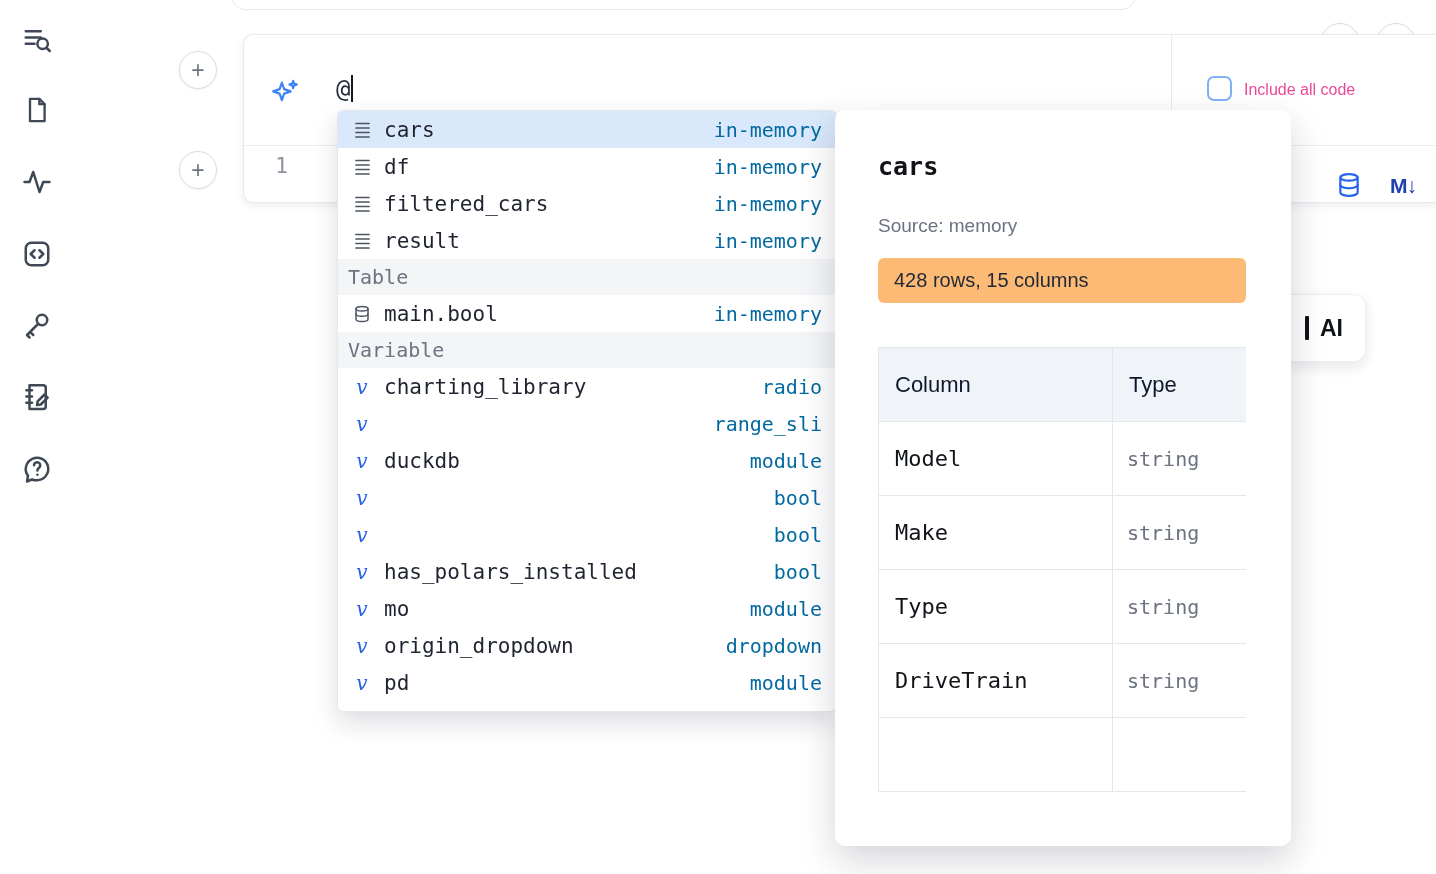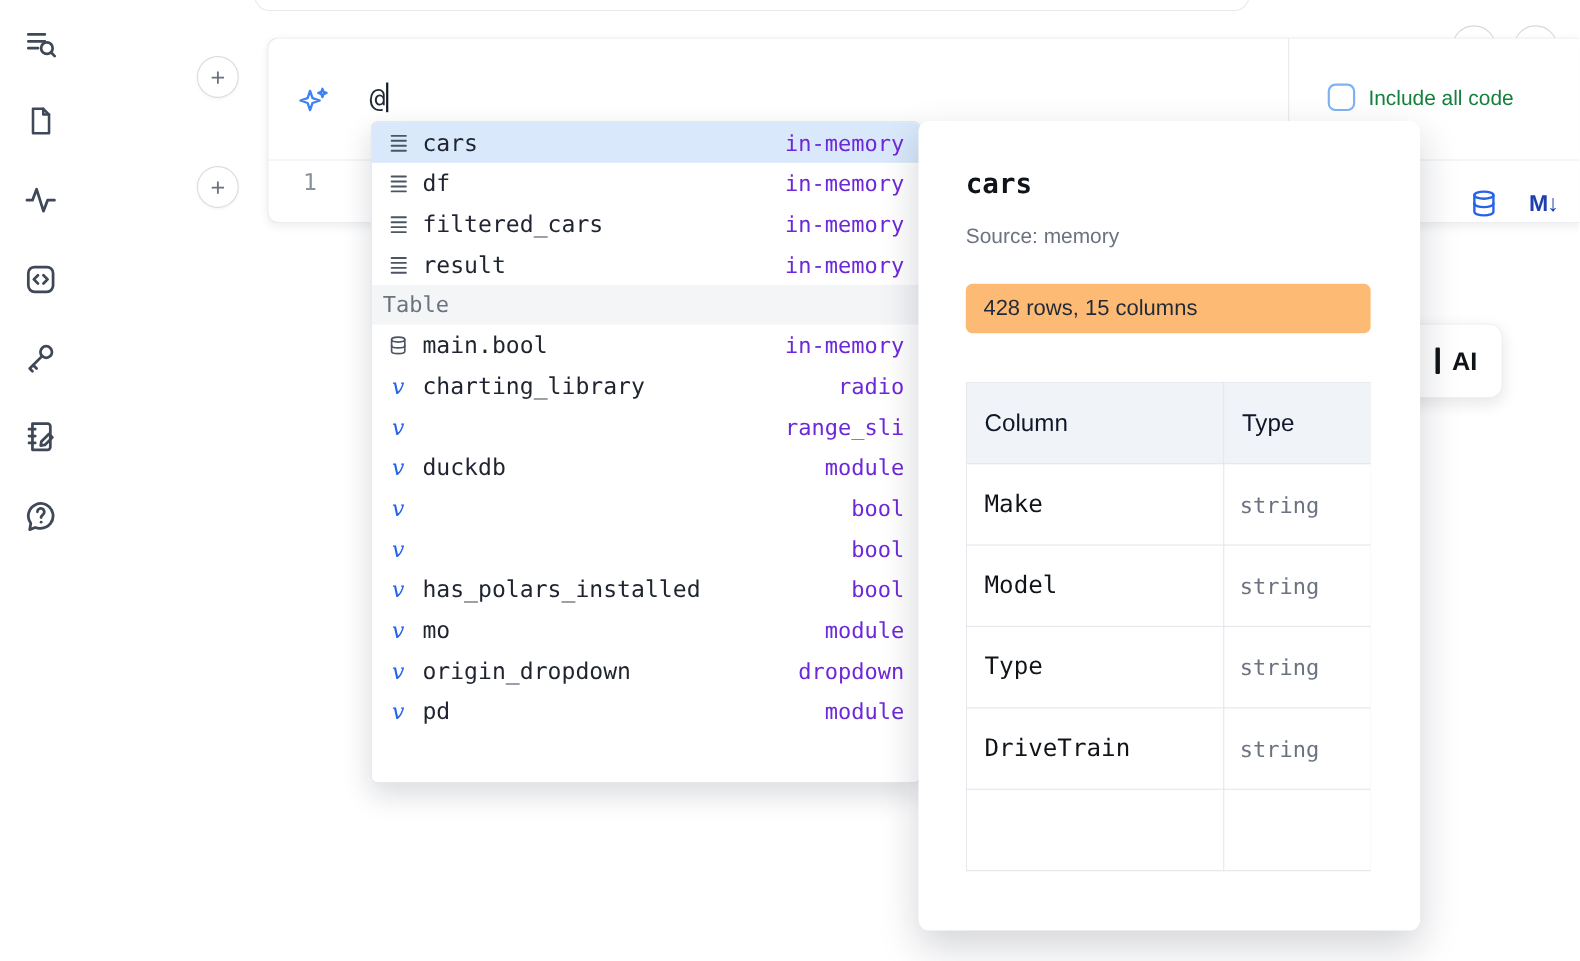"Include all code" .cb-label { color: #15803d -> #ec4899; font-size: 19px -> 16px }
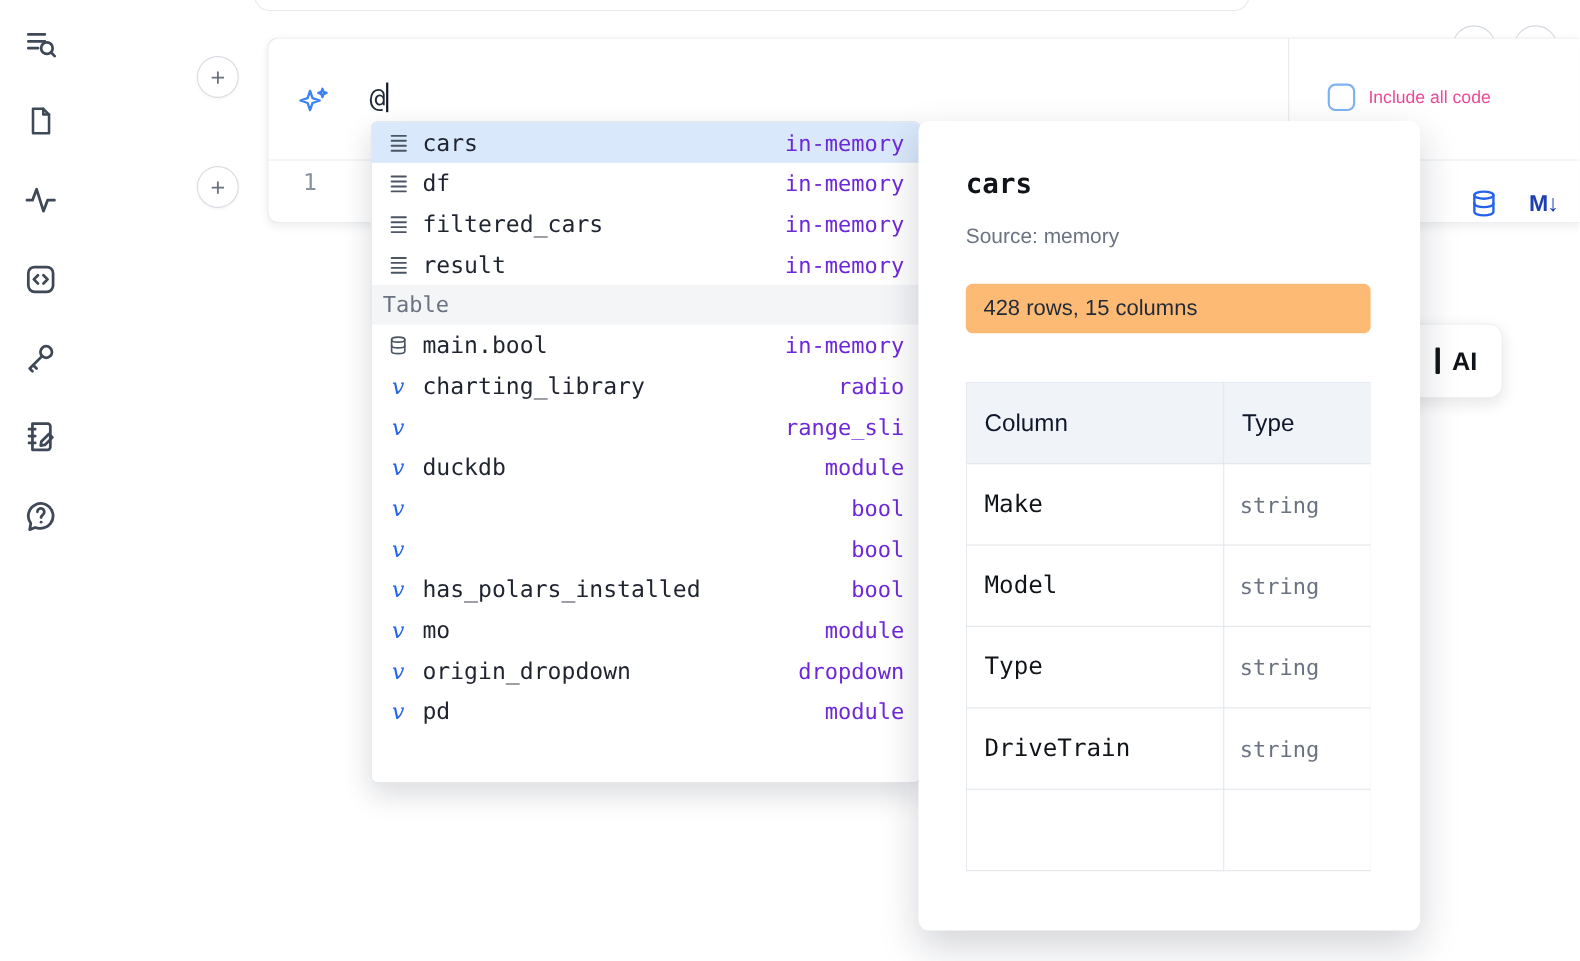"in-memory" .ac-type { color: #6d28d9 -> #0369a1 }
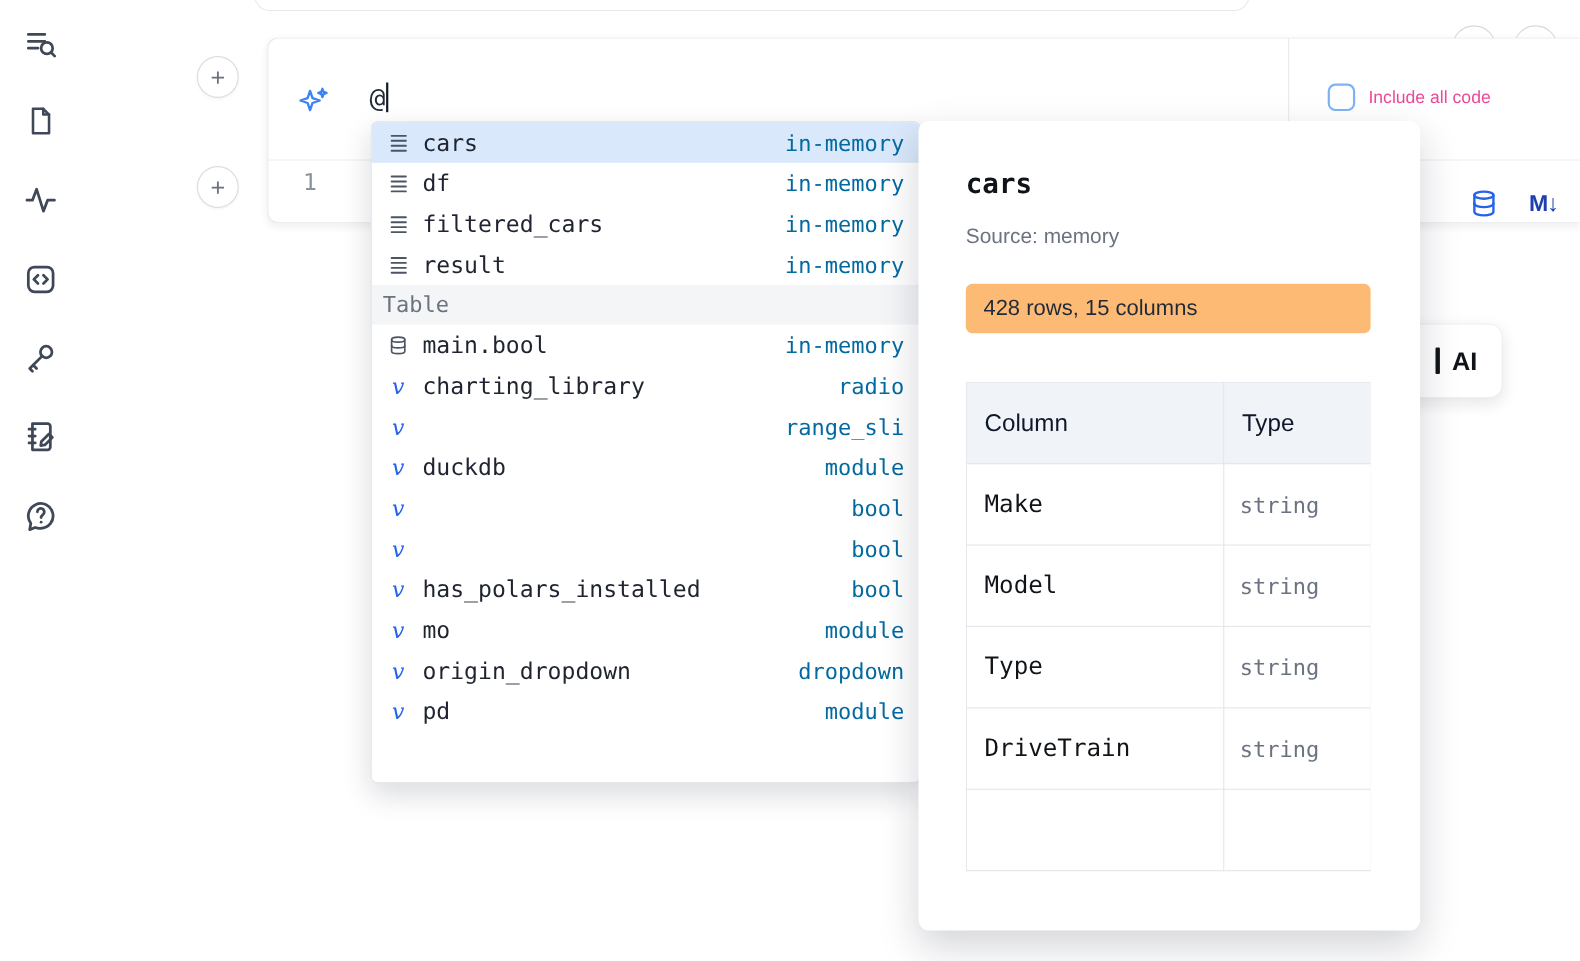"Source: memory" .pv-src { top: 95px -> 105px }
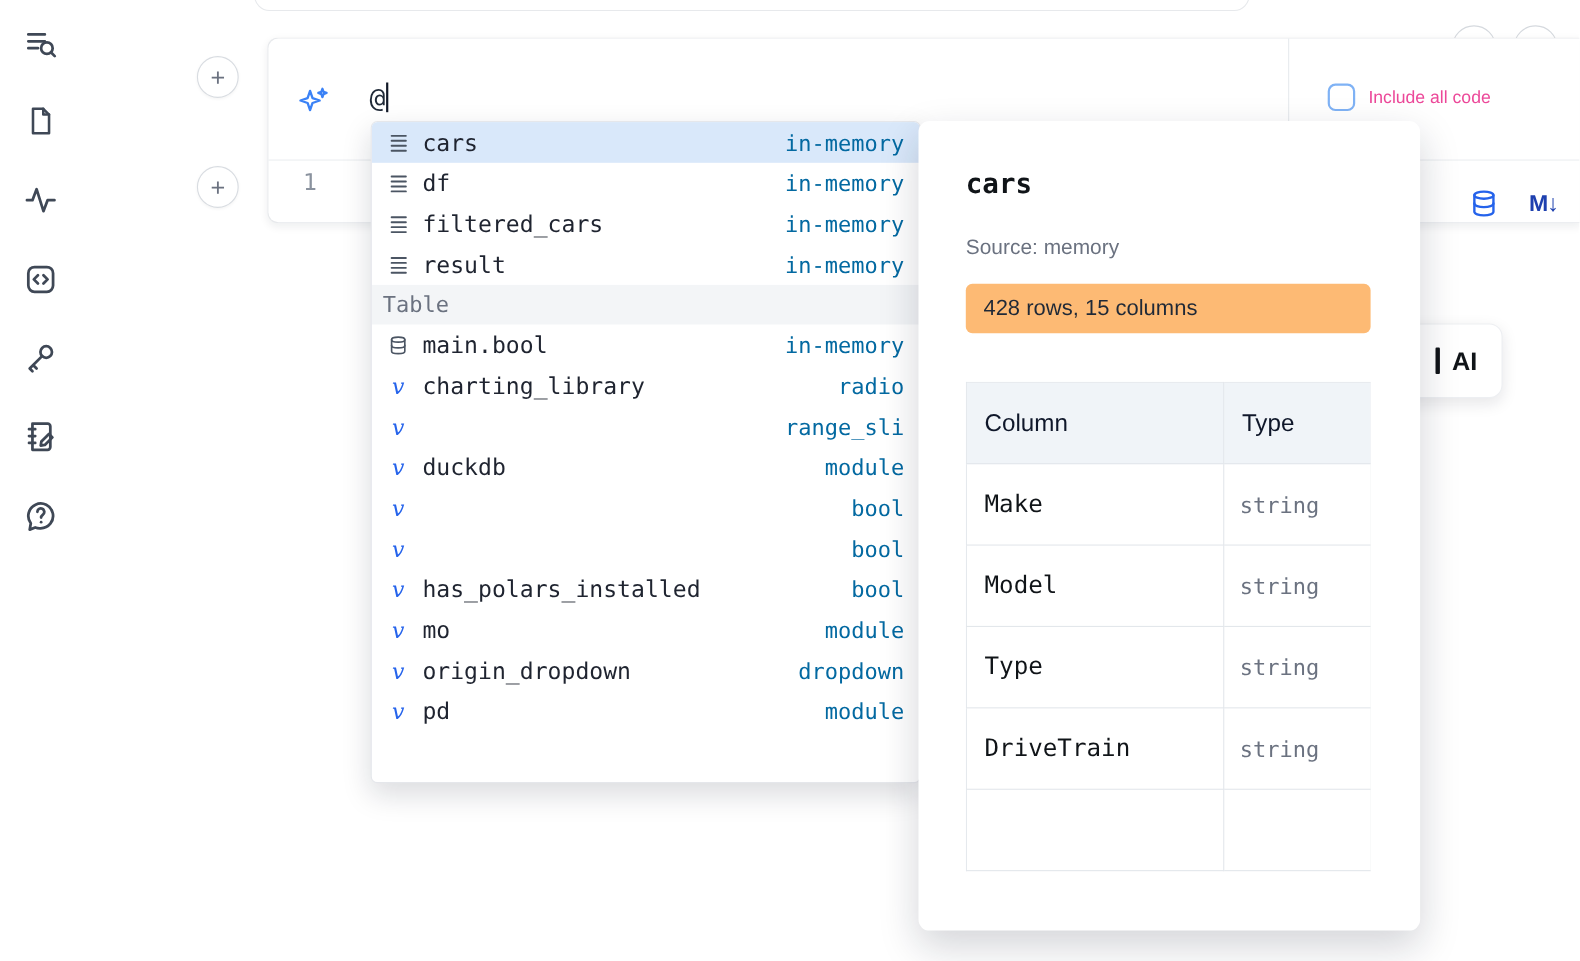"Variable" div.ac-hdr { html: none -> <div>Variable</div> }
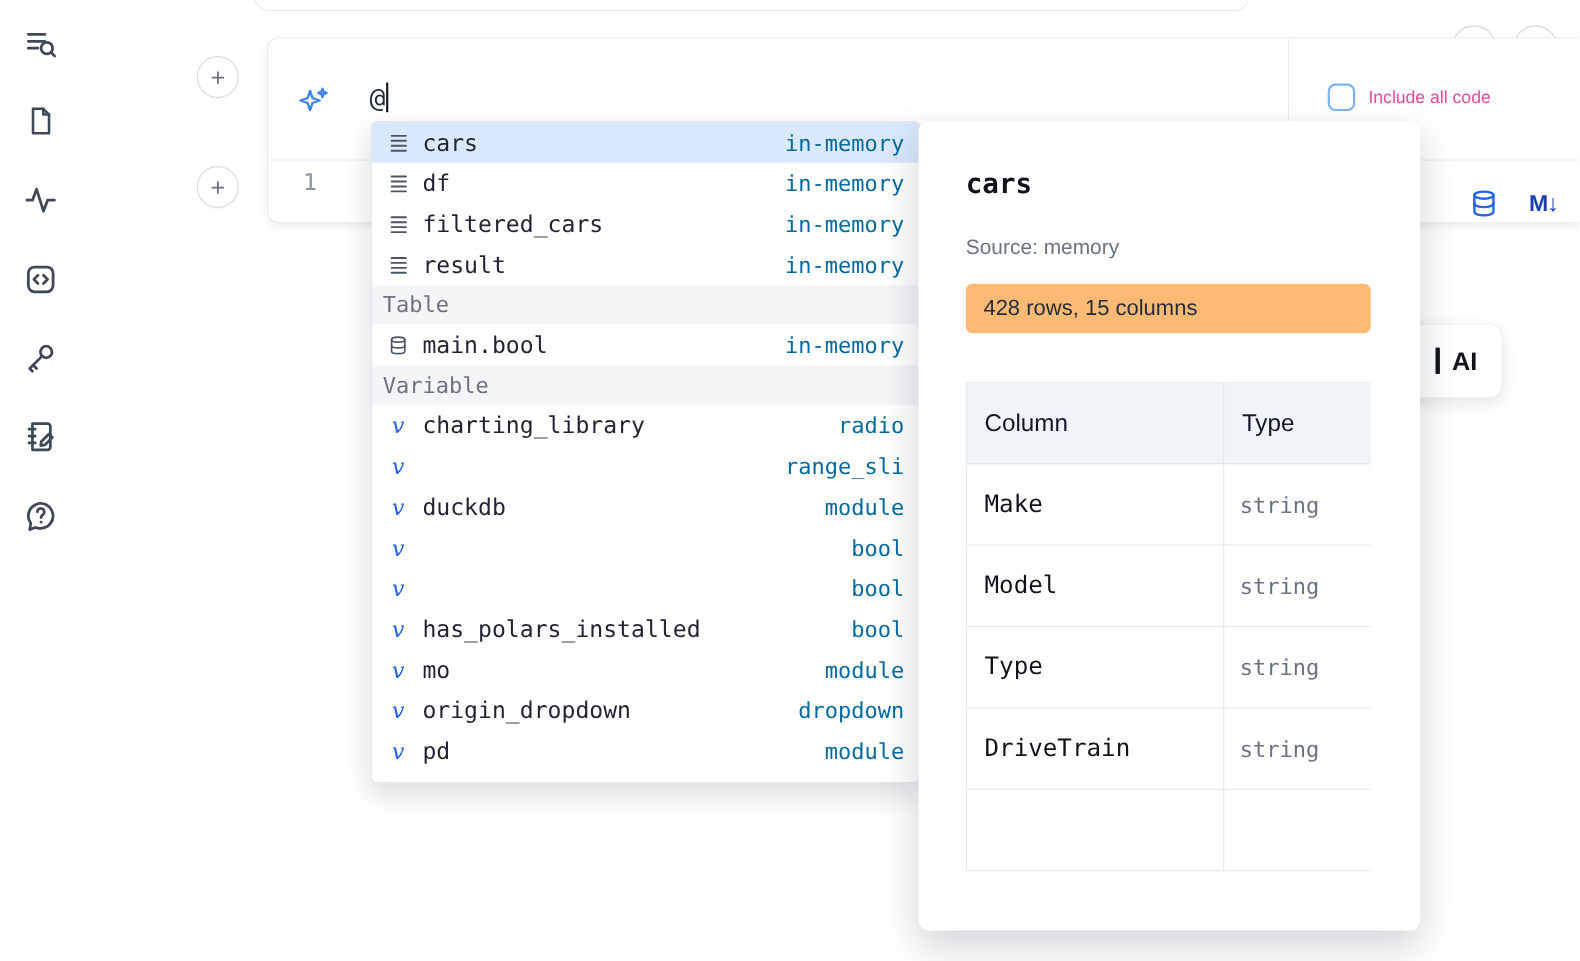"Make" tr { order: before "Model" -> after "Model" }
